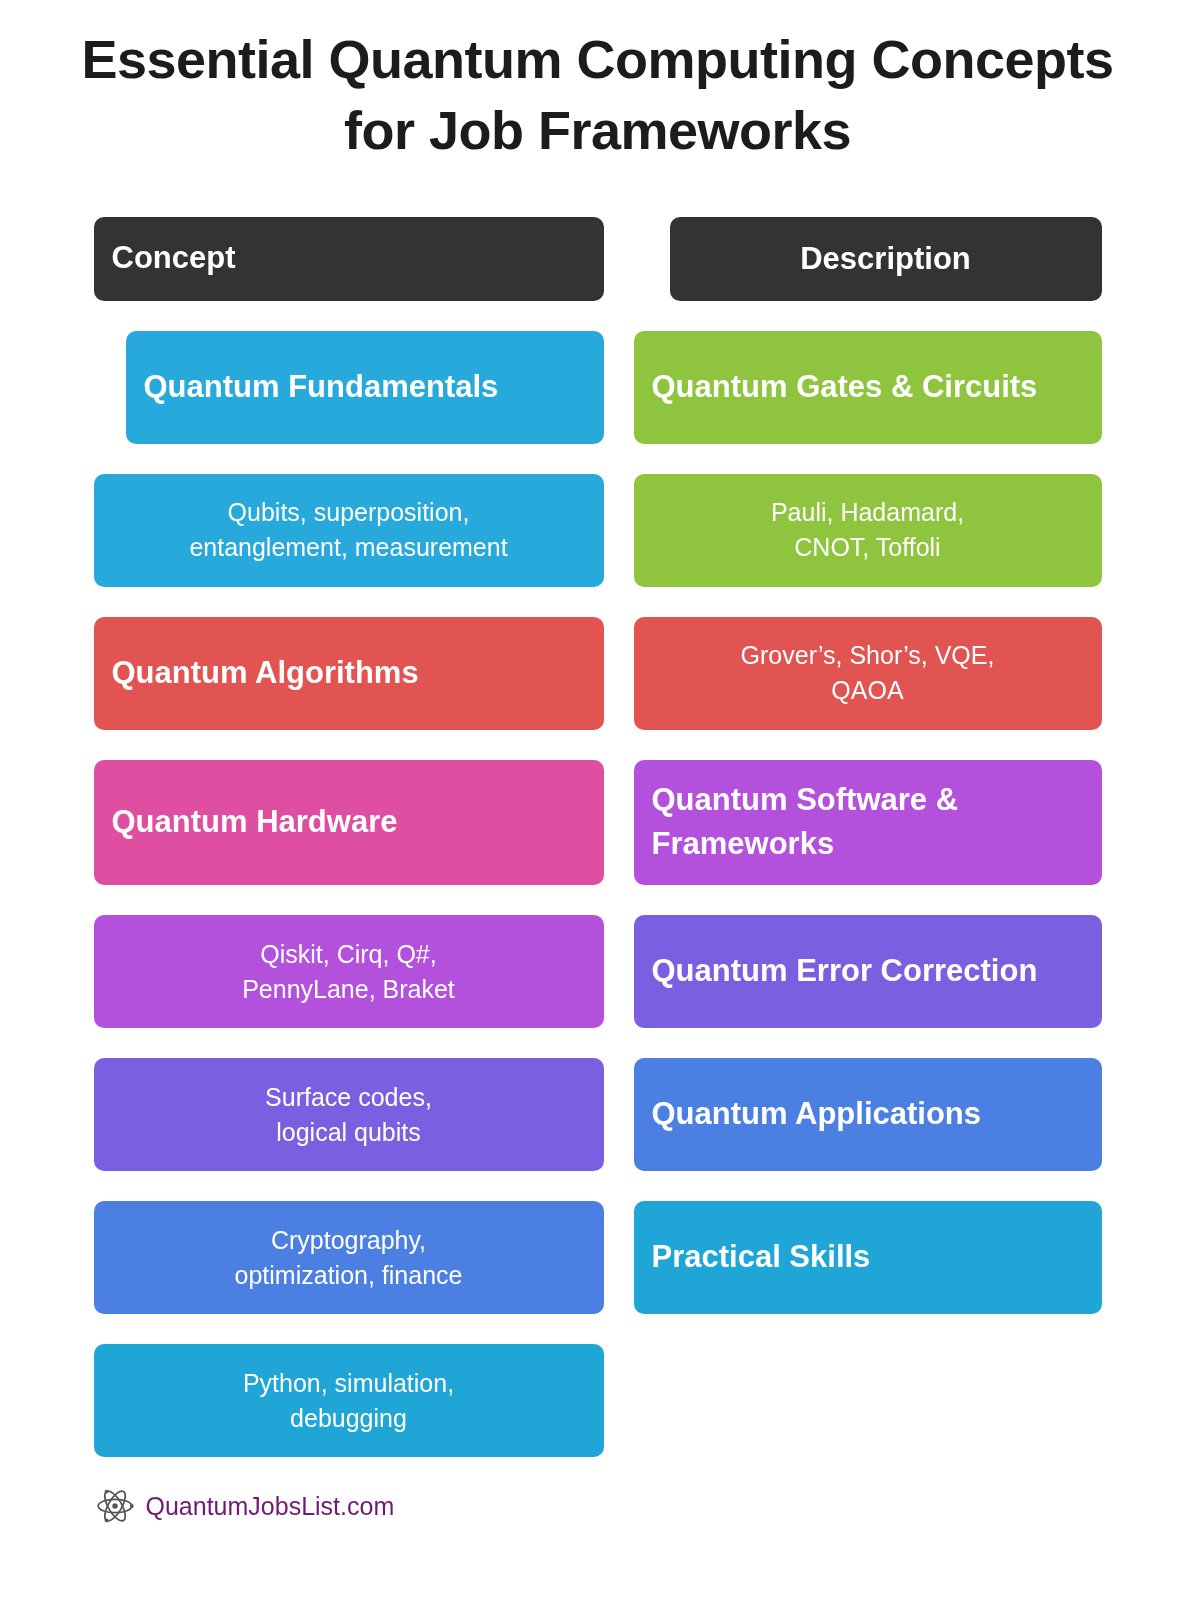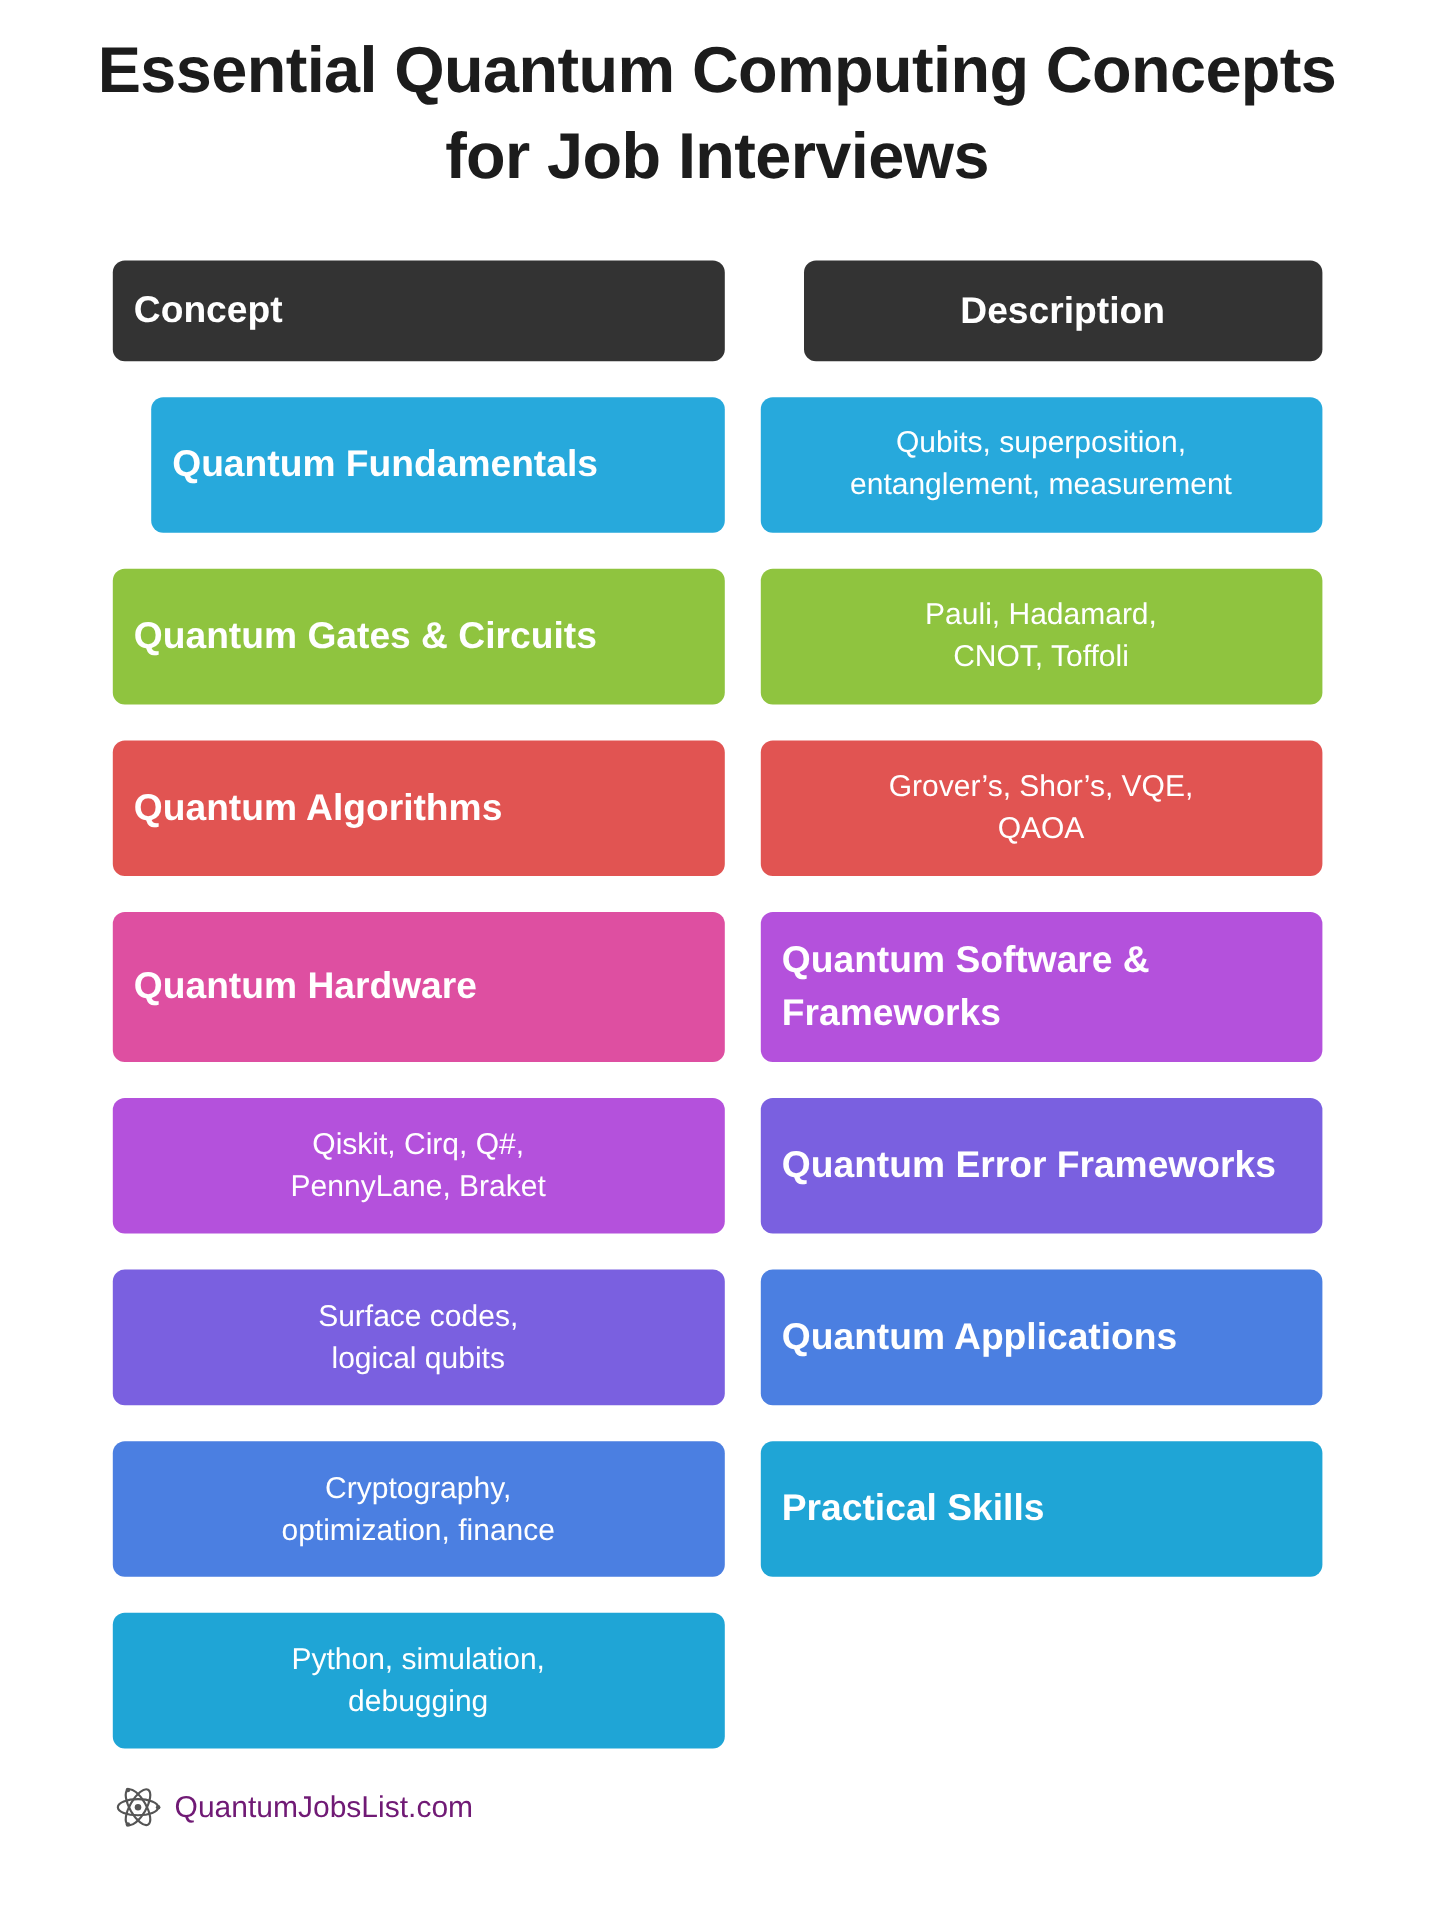"for Job Interviews" div { text: Interviews -> Frameworks }
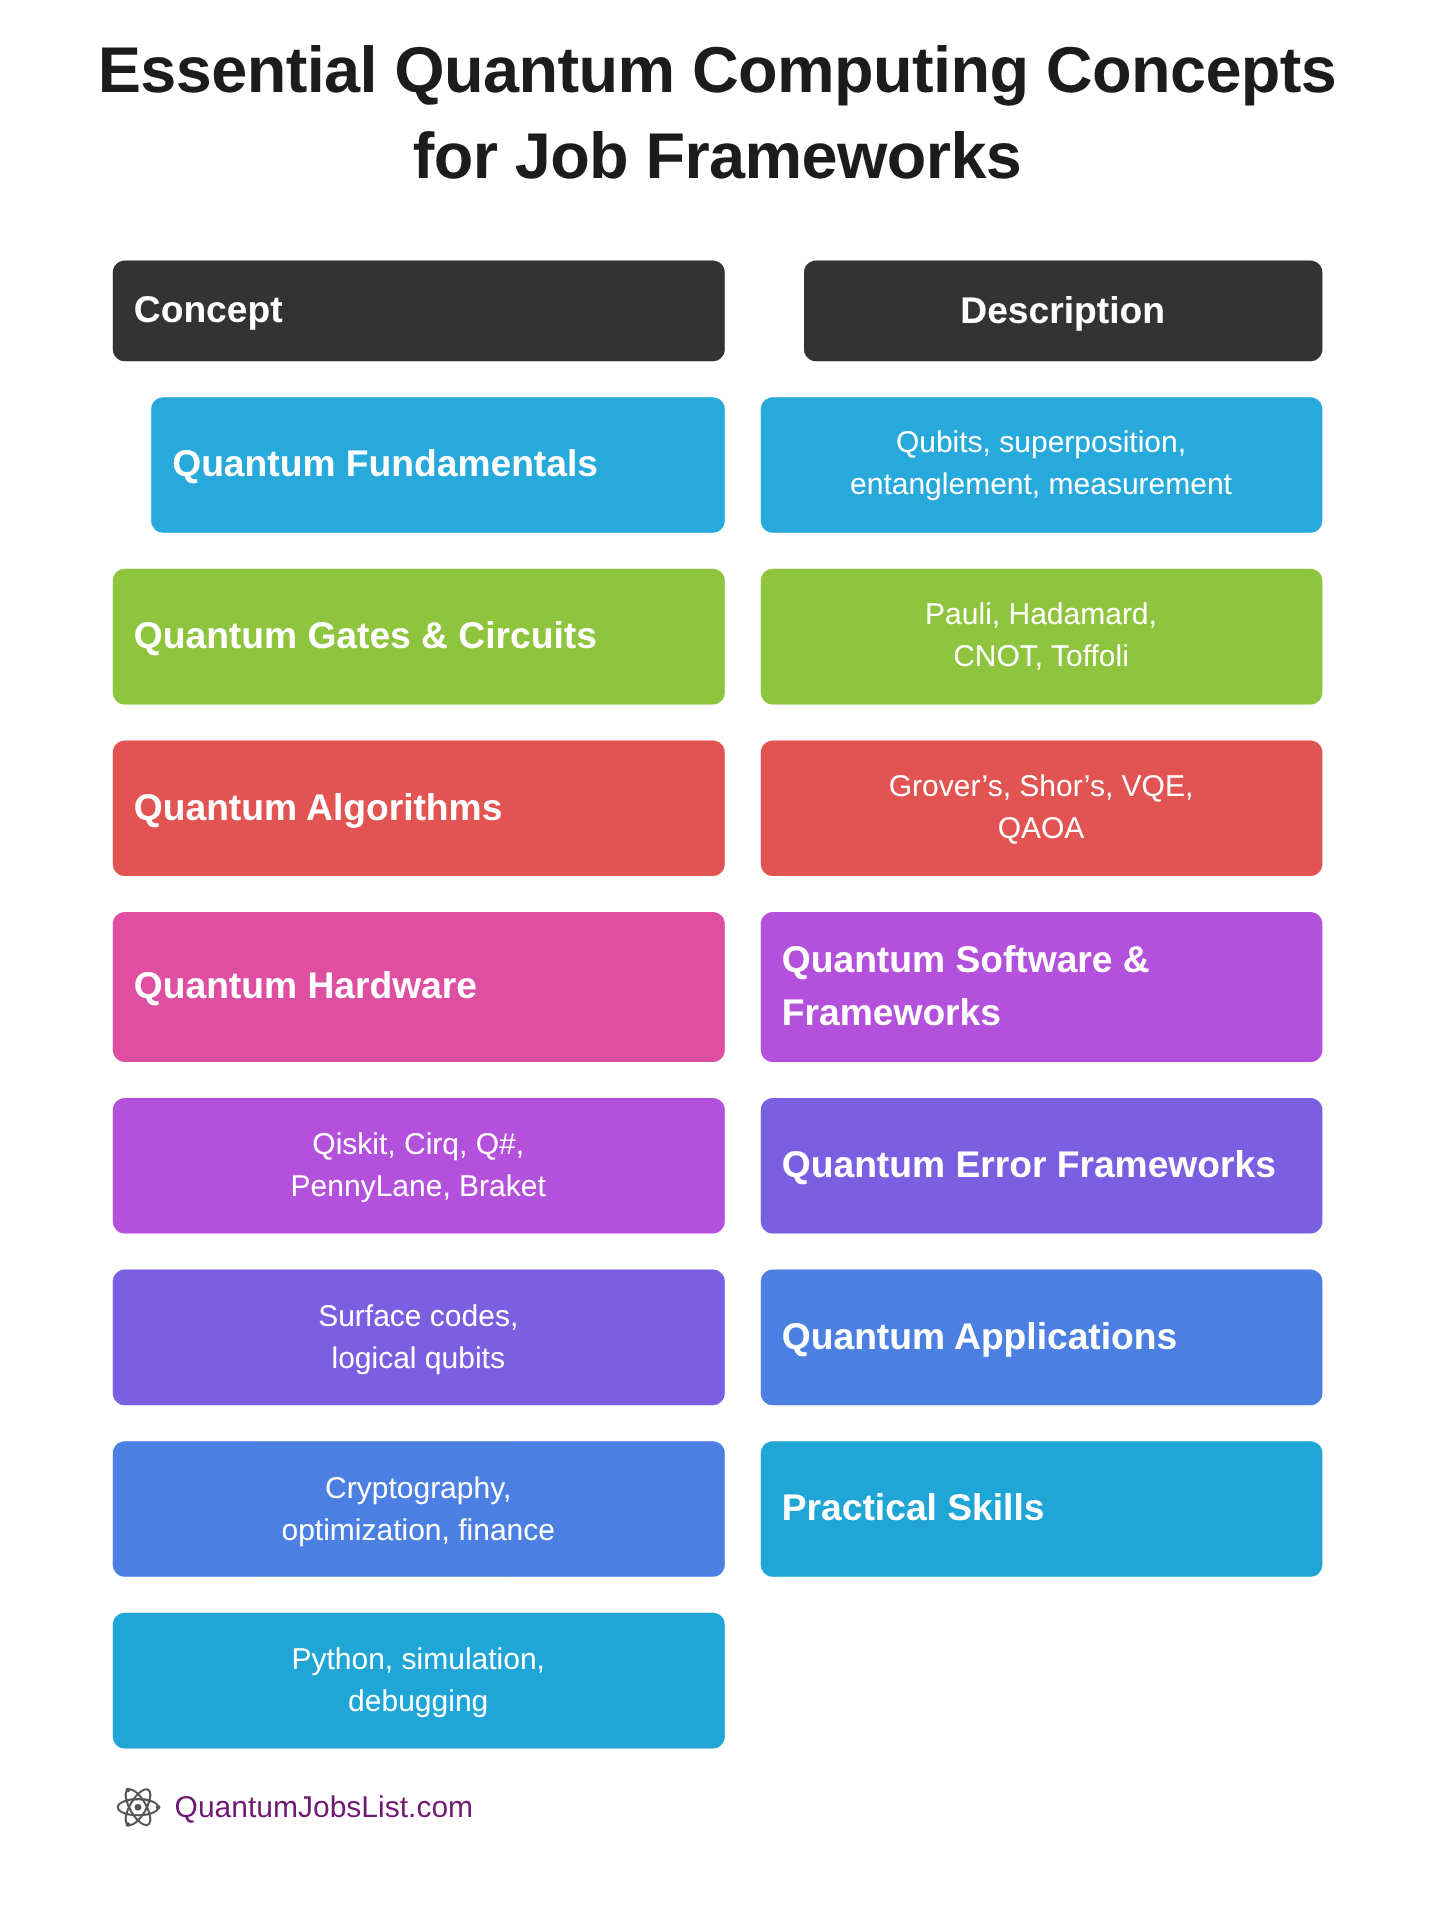"Qubits, superposition," div.cell { order: before "Quantum Gates & Circuits" -> after "Quantum Gates & Circuits" }
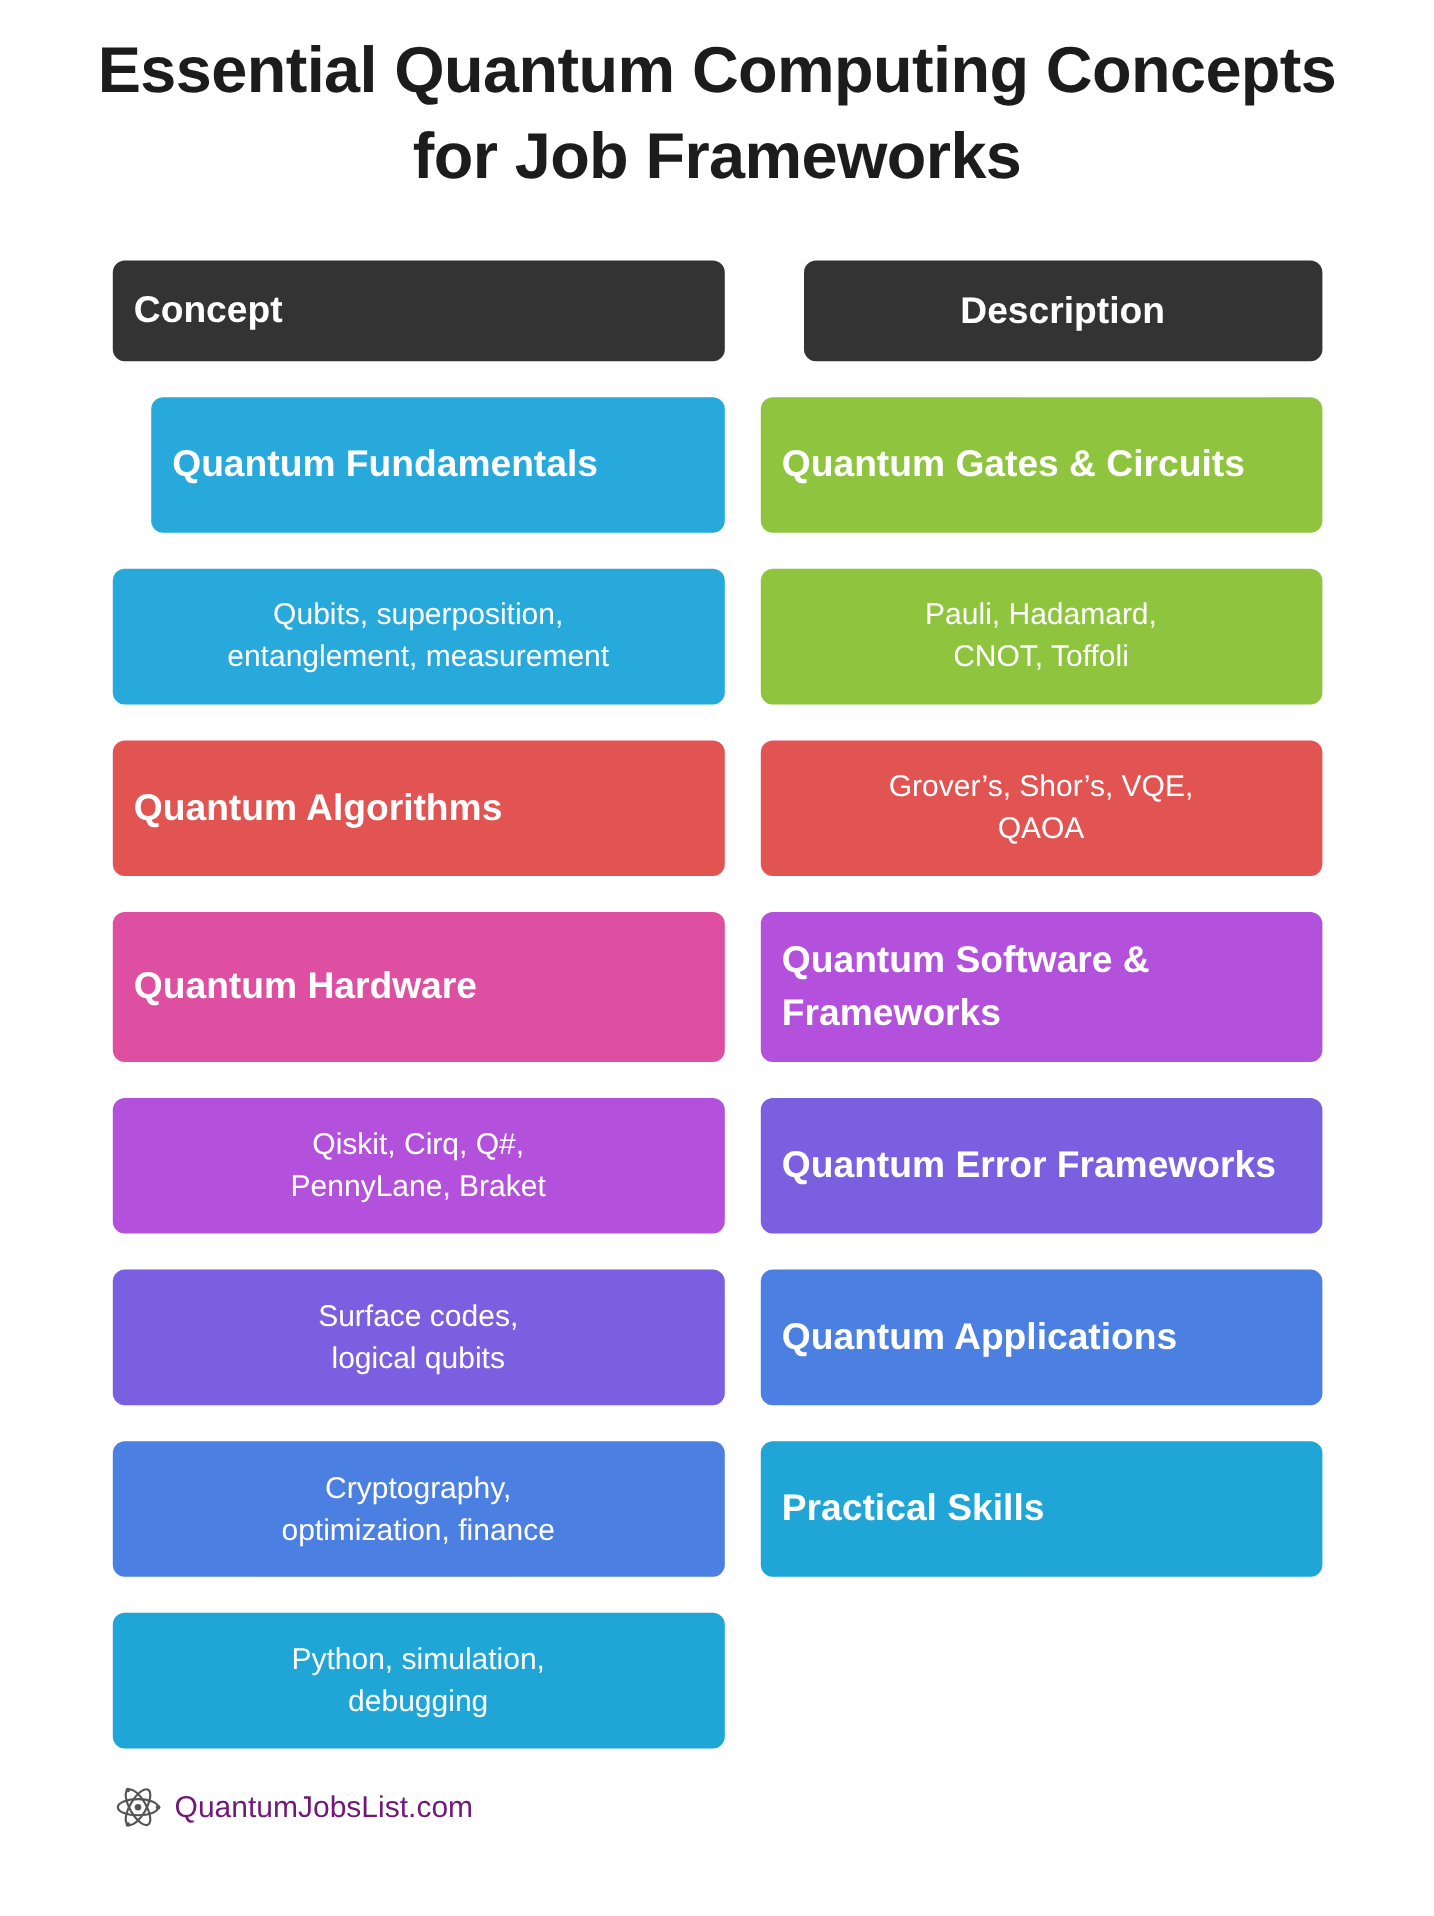"Quantum Error Frameworks" span { text: Frameworks -> Correction }
